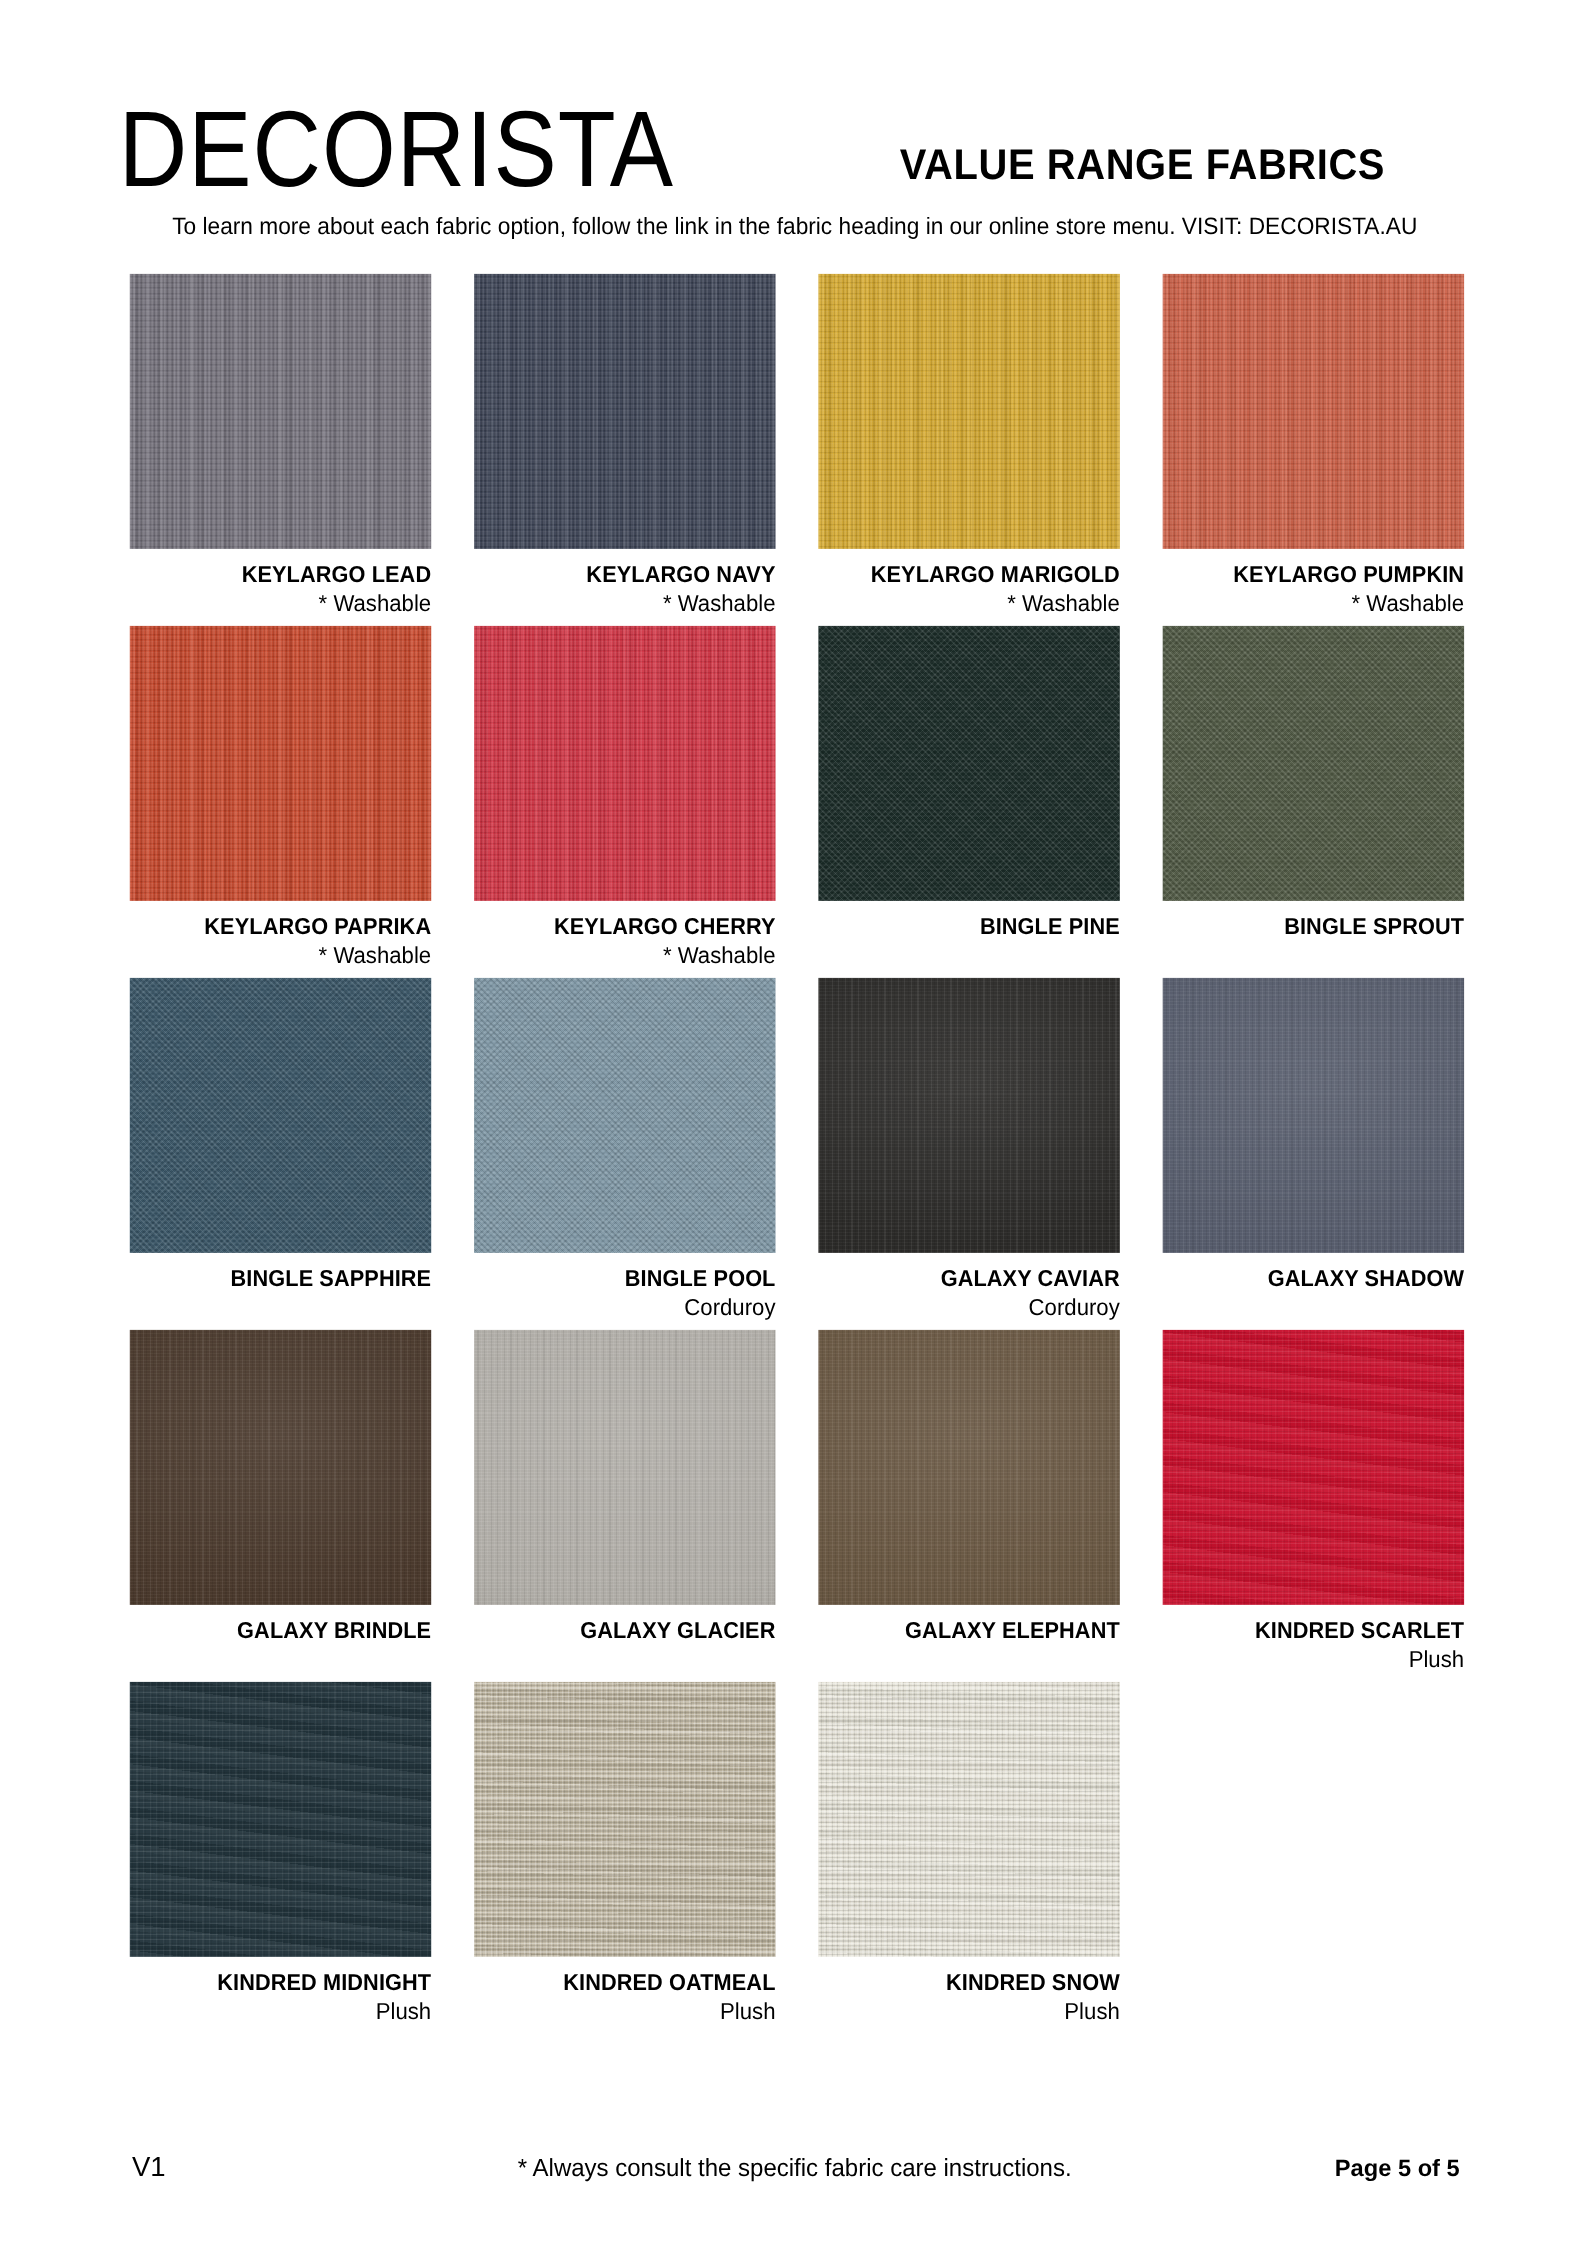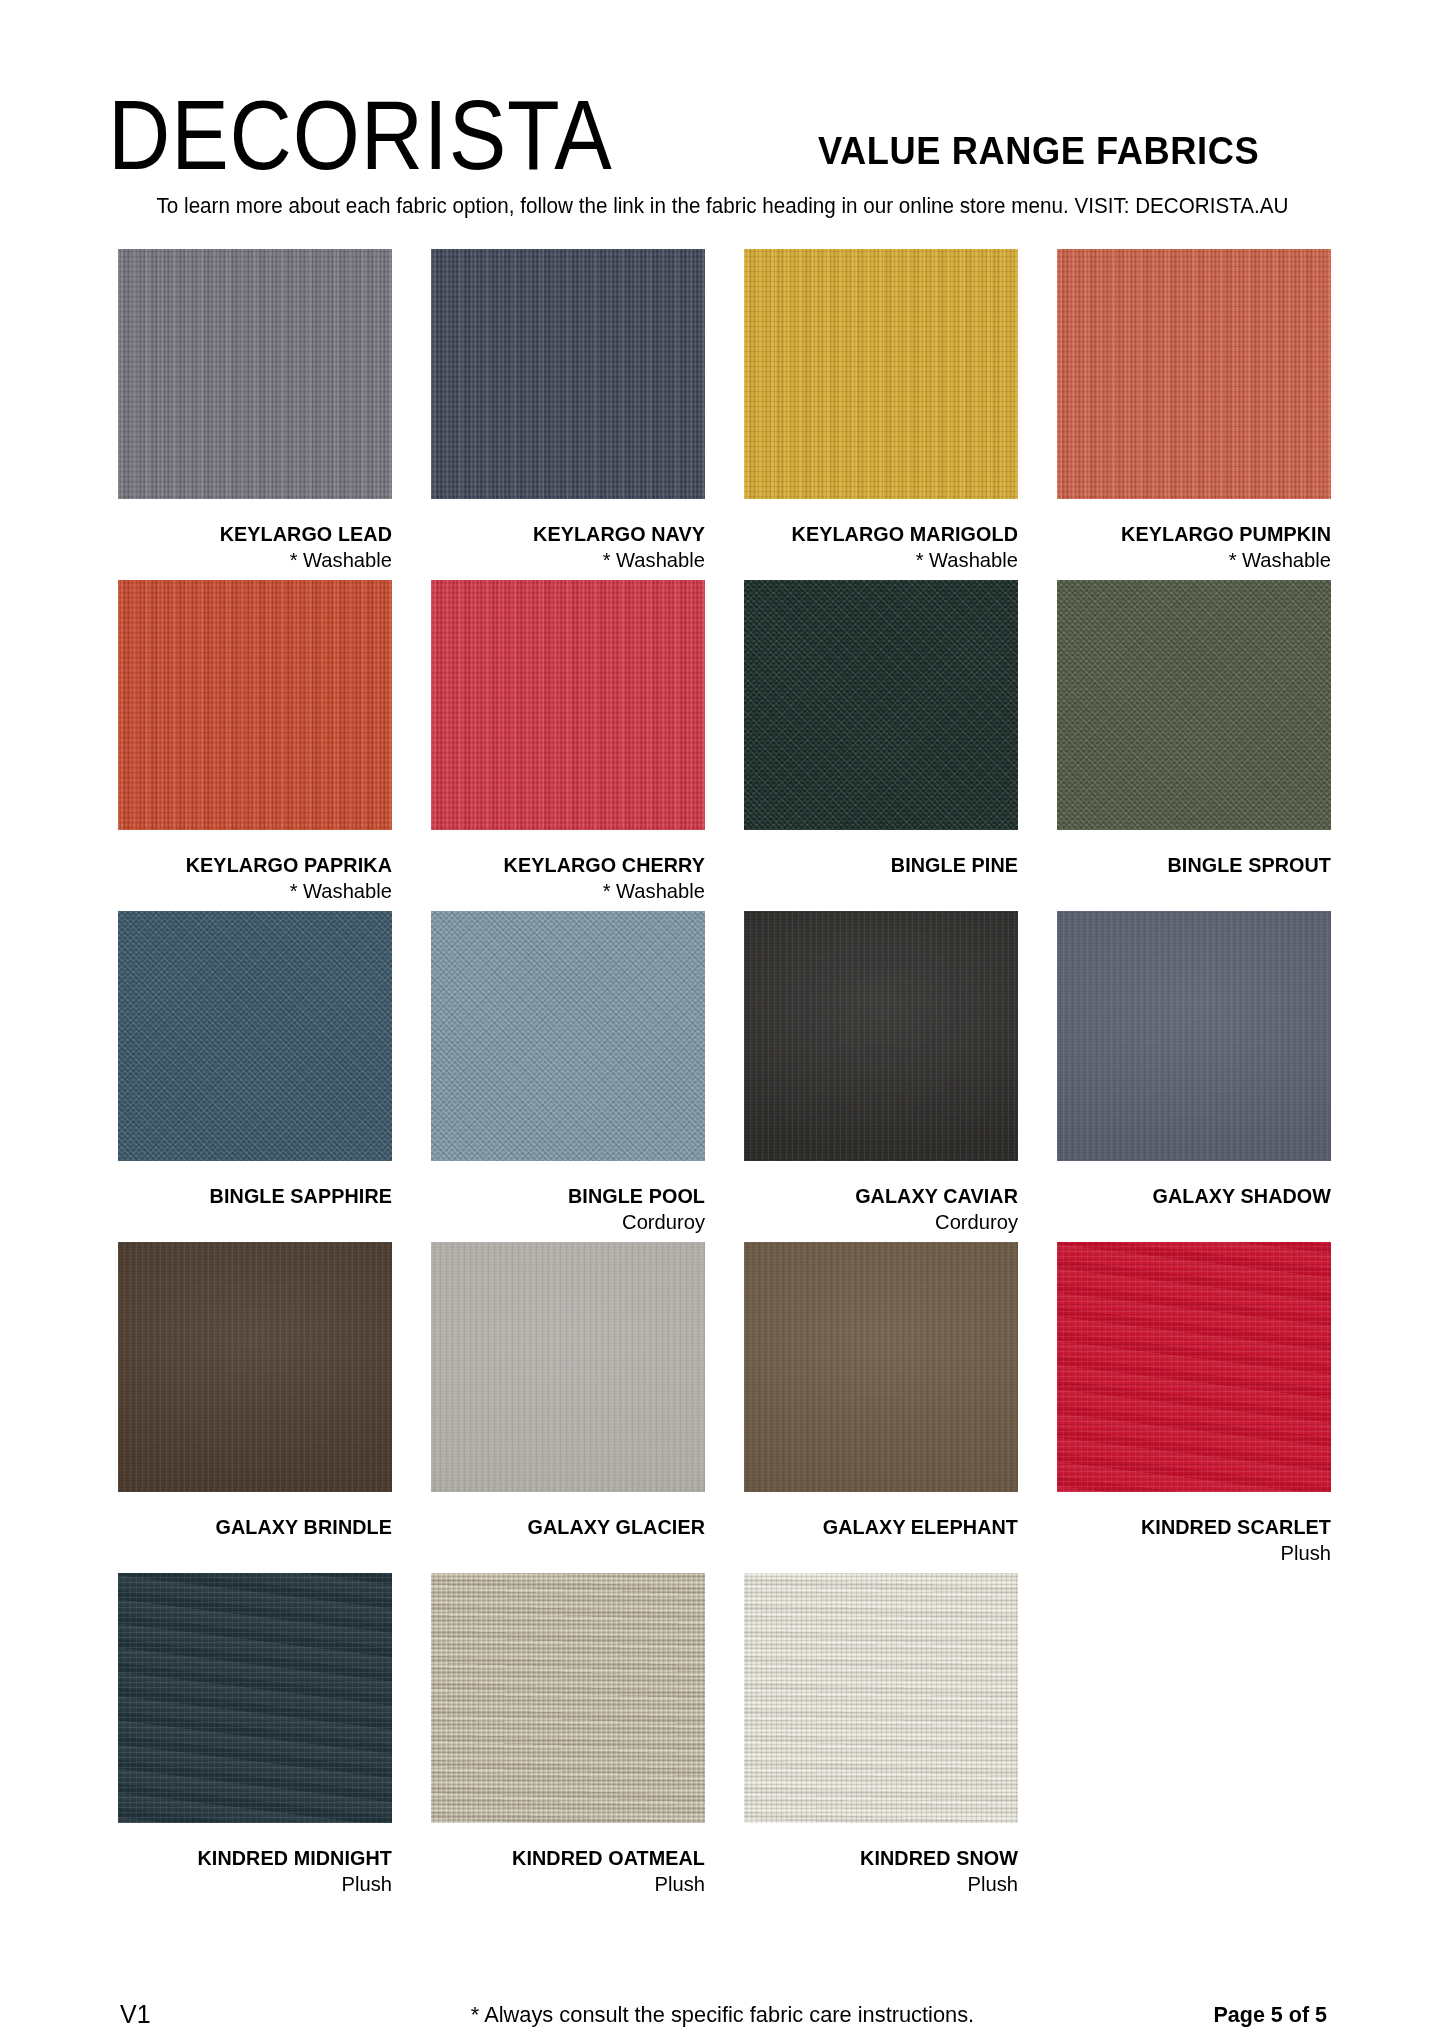"KEYLARGO LEAD" .caption { padding-top: 22px -> 11px }
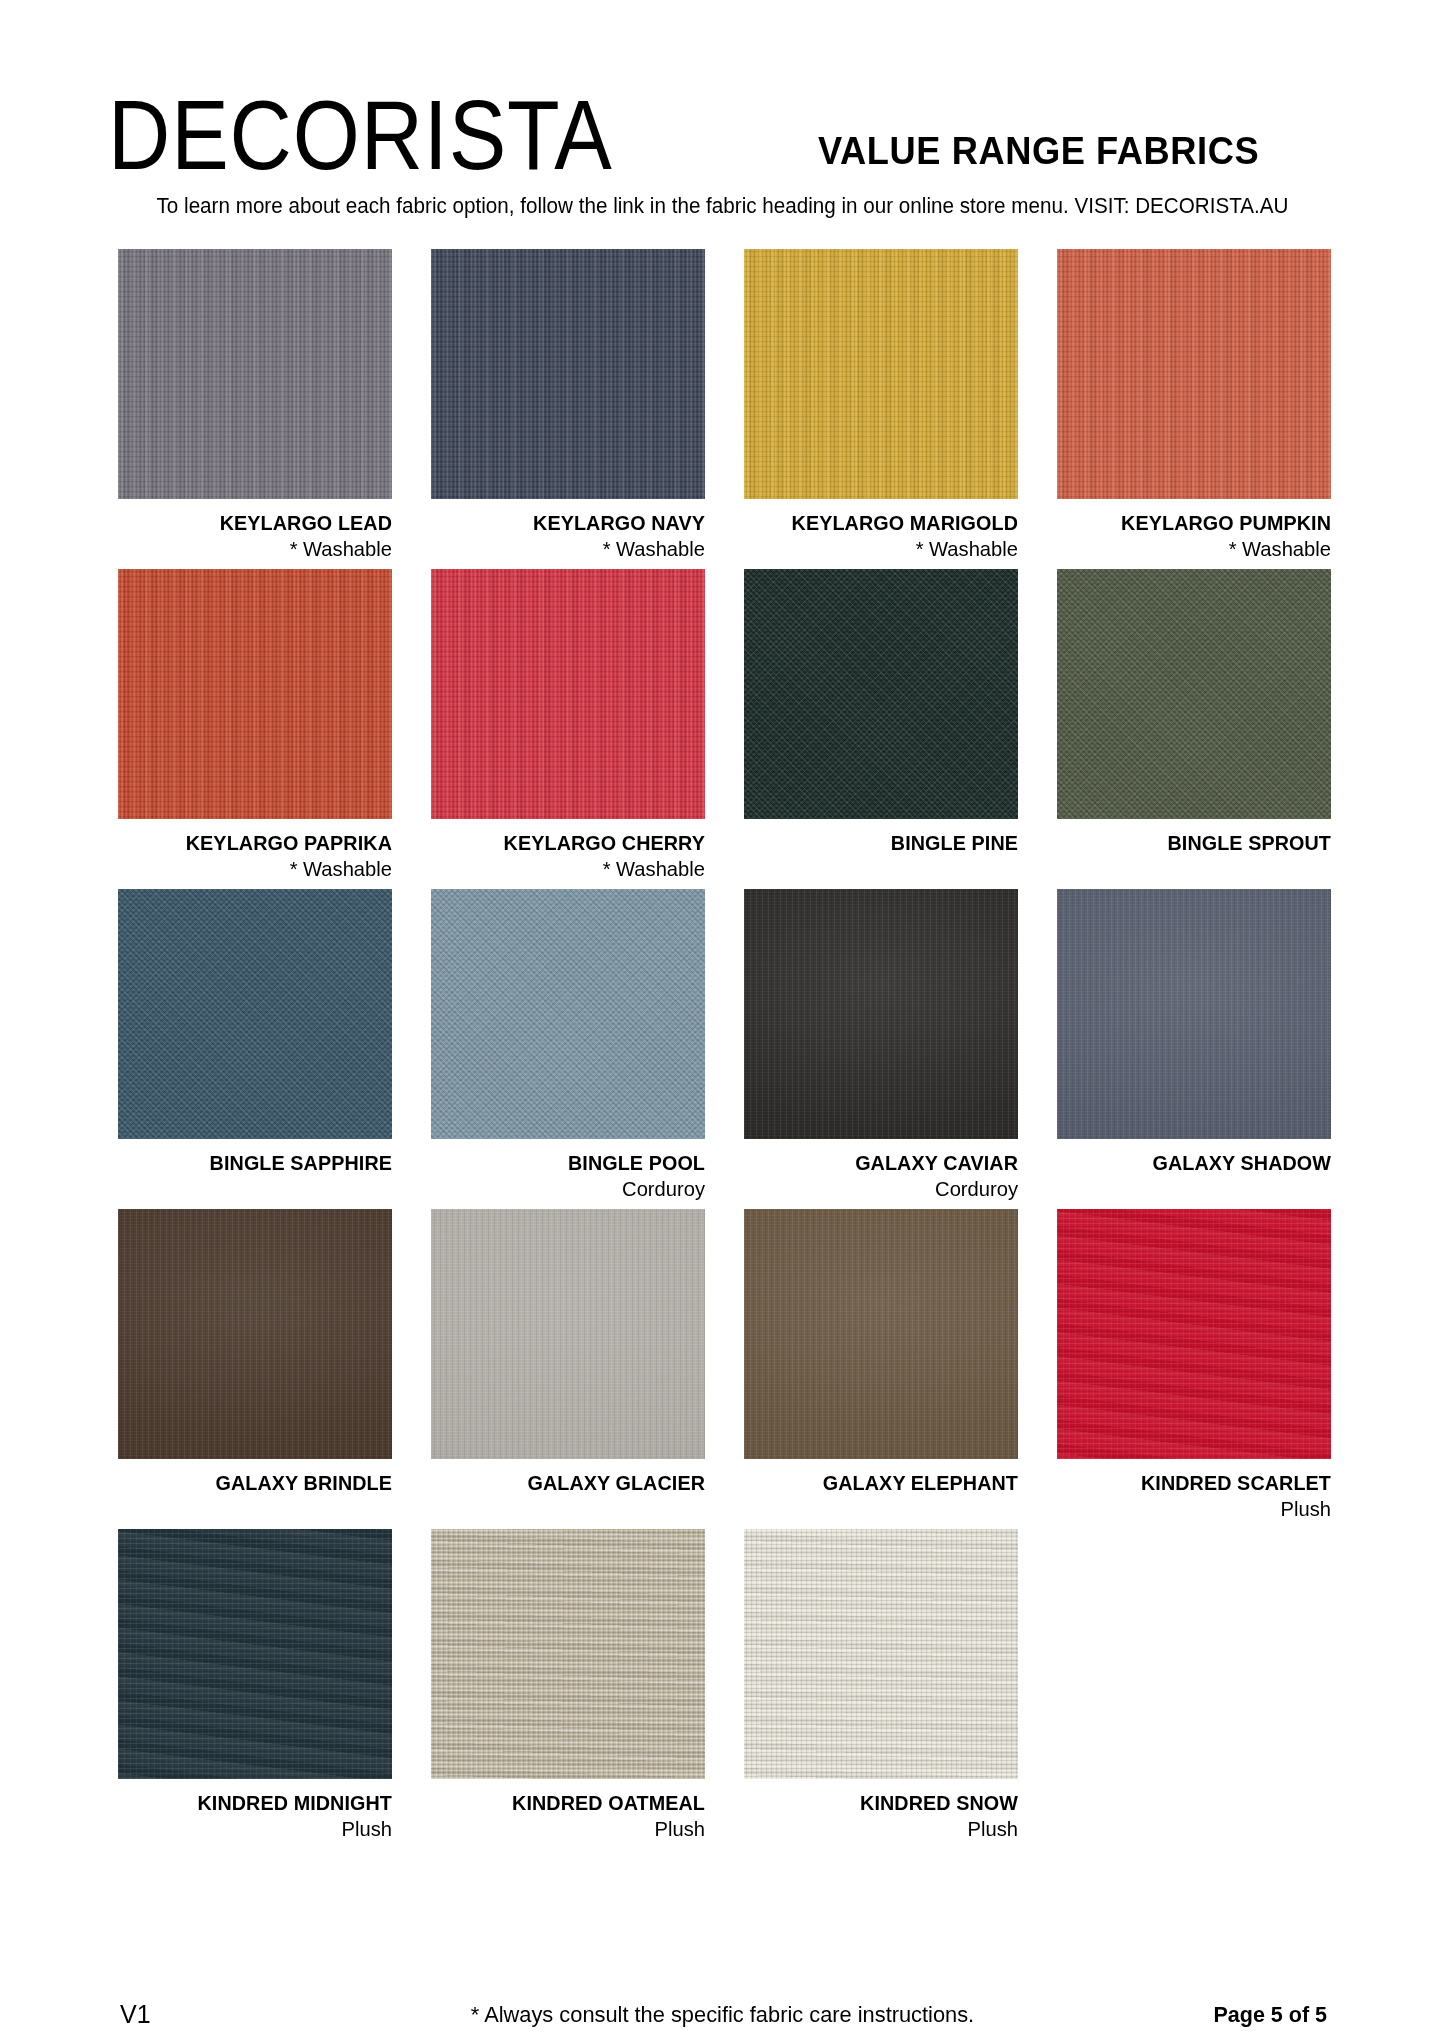"V1" .footer { margin-top: 44px -> none }
